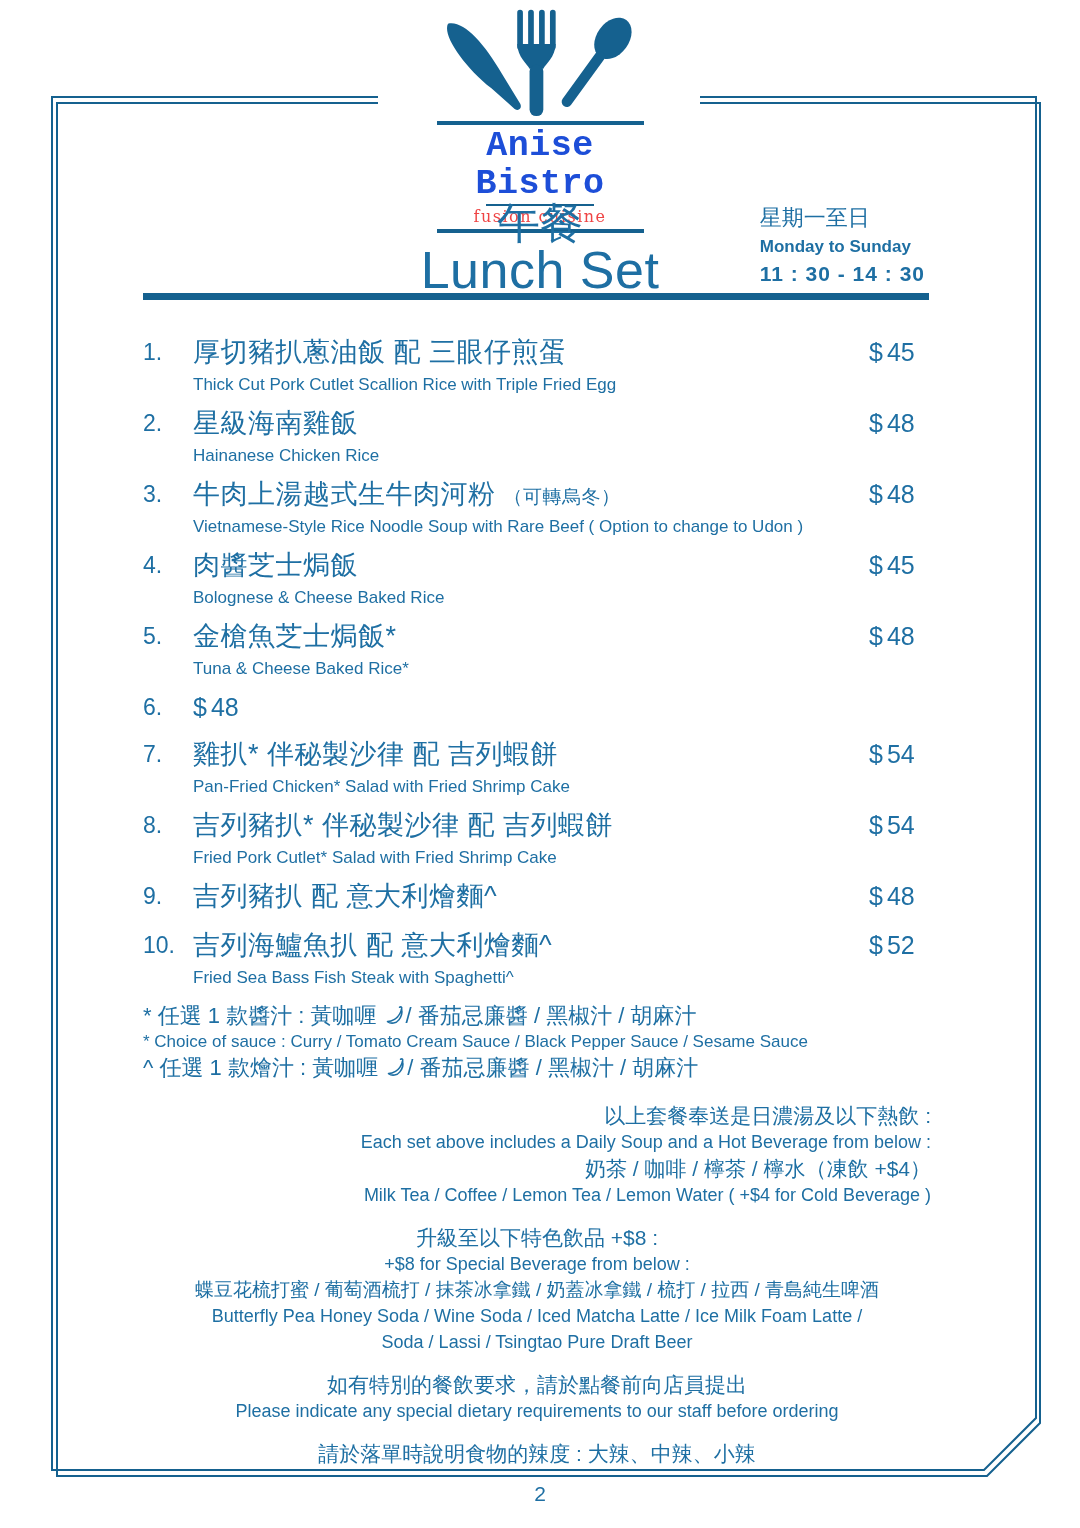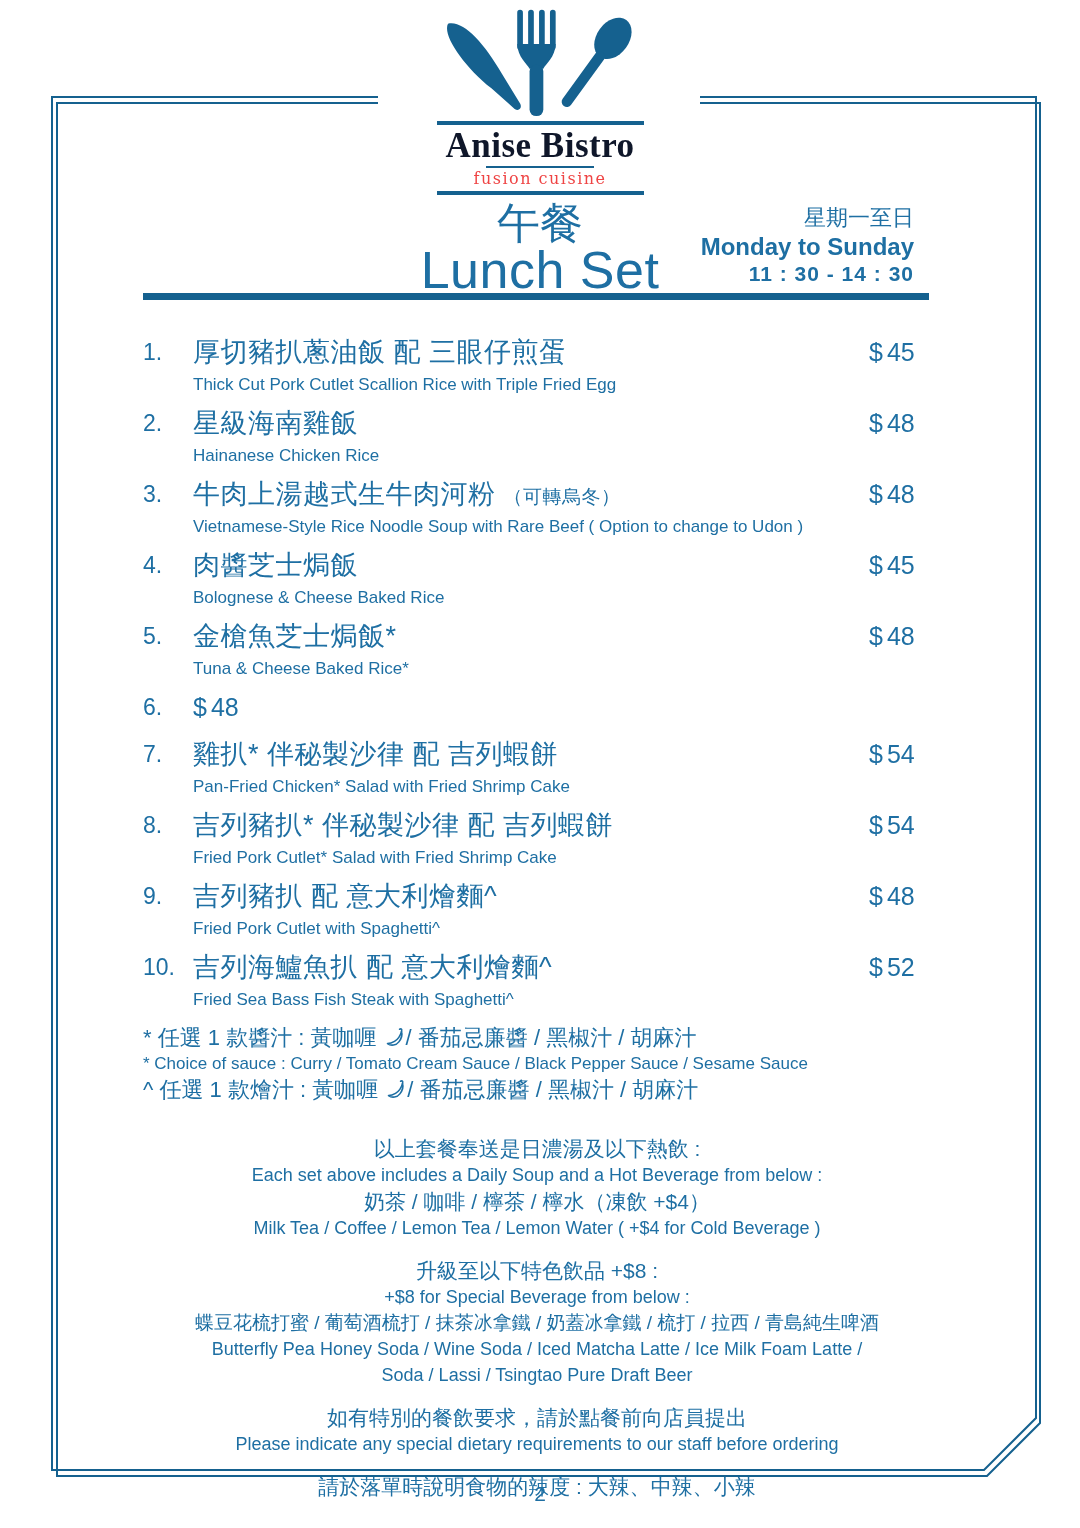"Anise Bistro" .logo-name { color: #0f172a -> #1d4ed8; font-family: Liberation Serif, serif -> Liberation Mono, monospace }
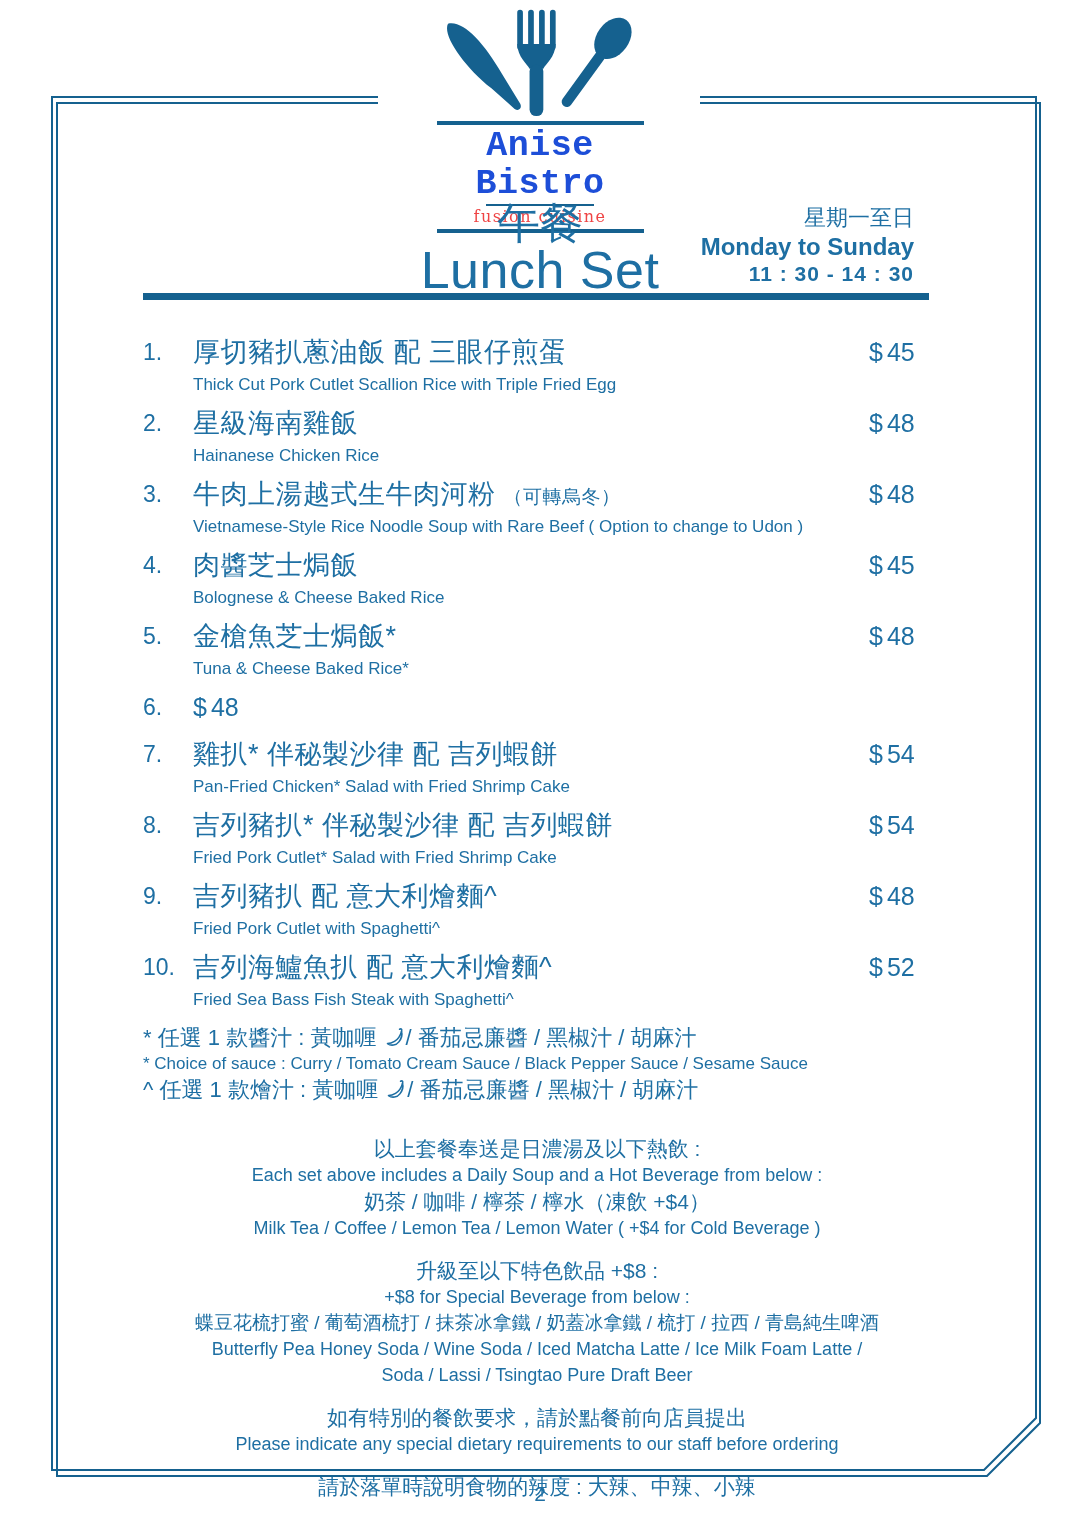"星期一至日" .schedule { right: 166px -> 155px; text-align: right -> left }
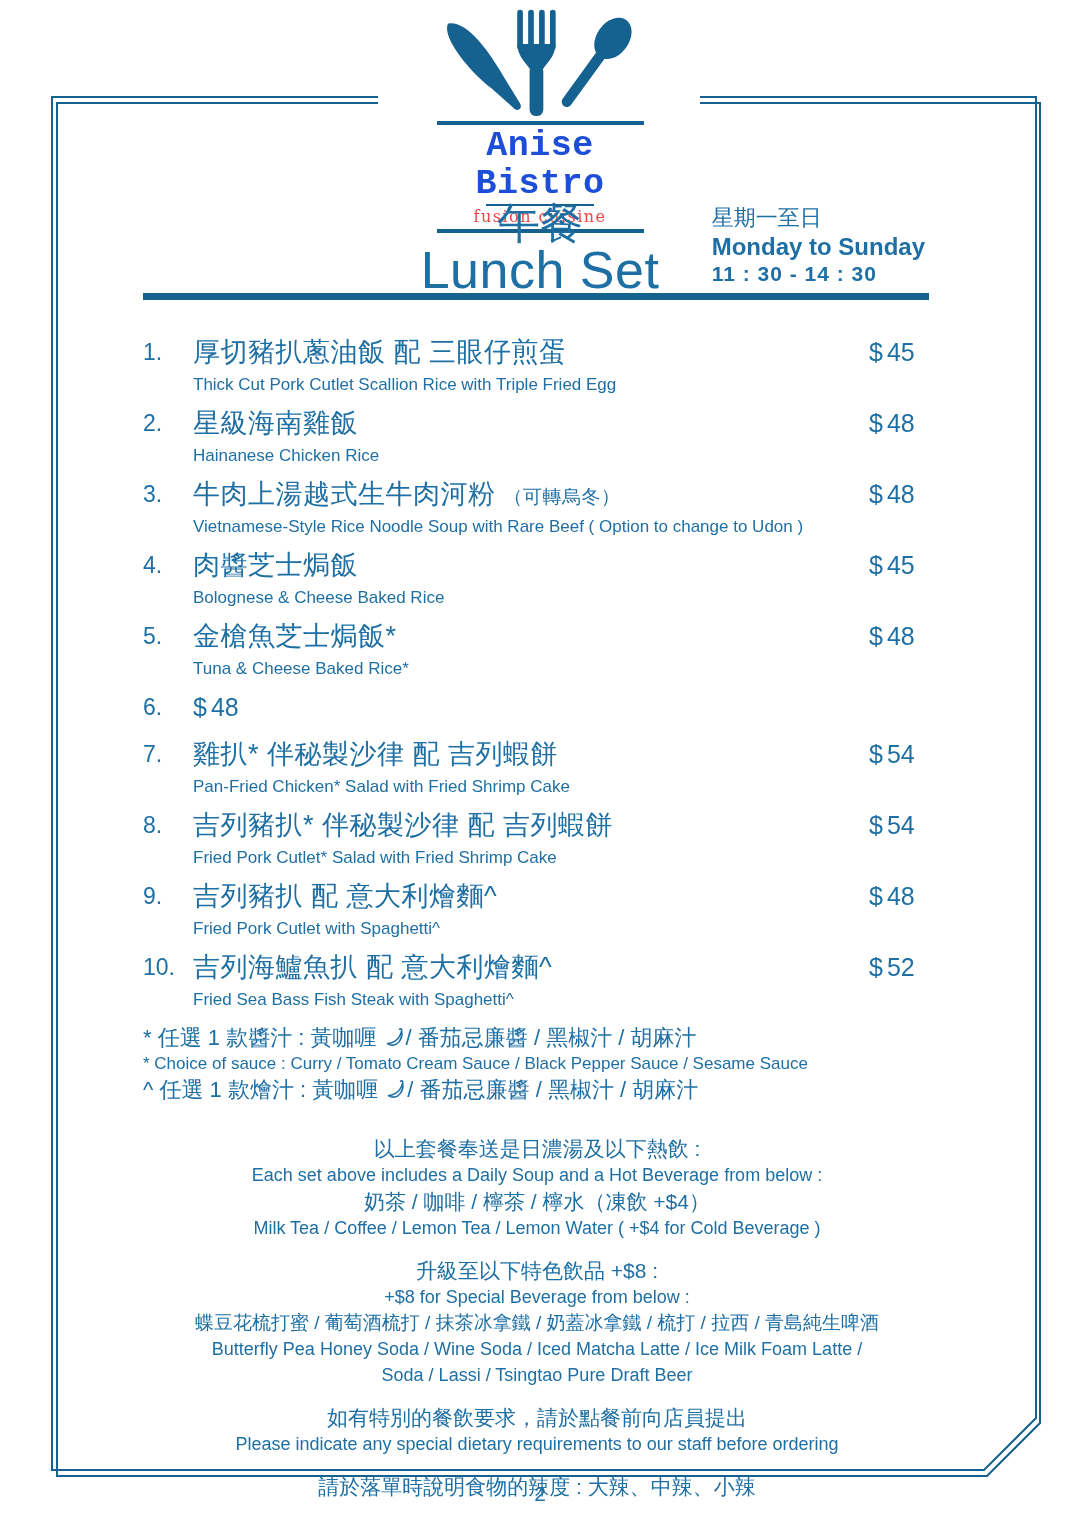"Monday to Sunday" .schedule-en { font-size: 24px -> 17px }
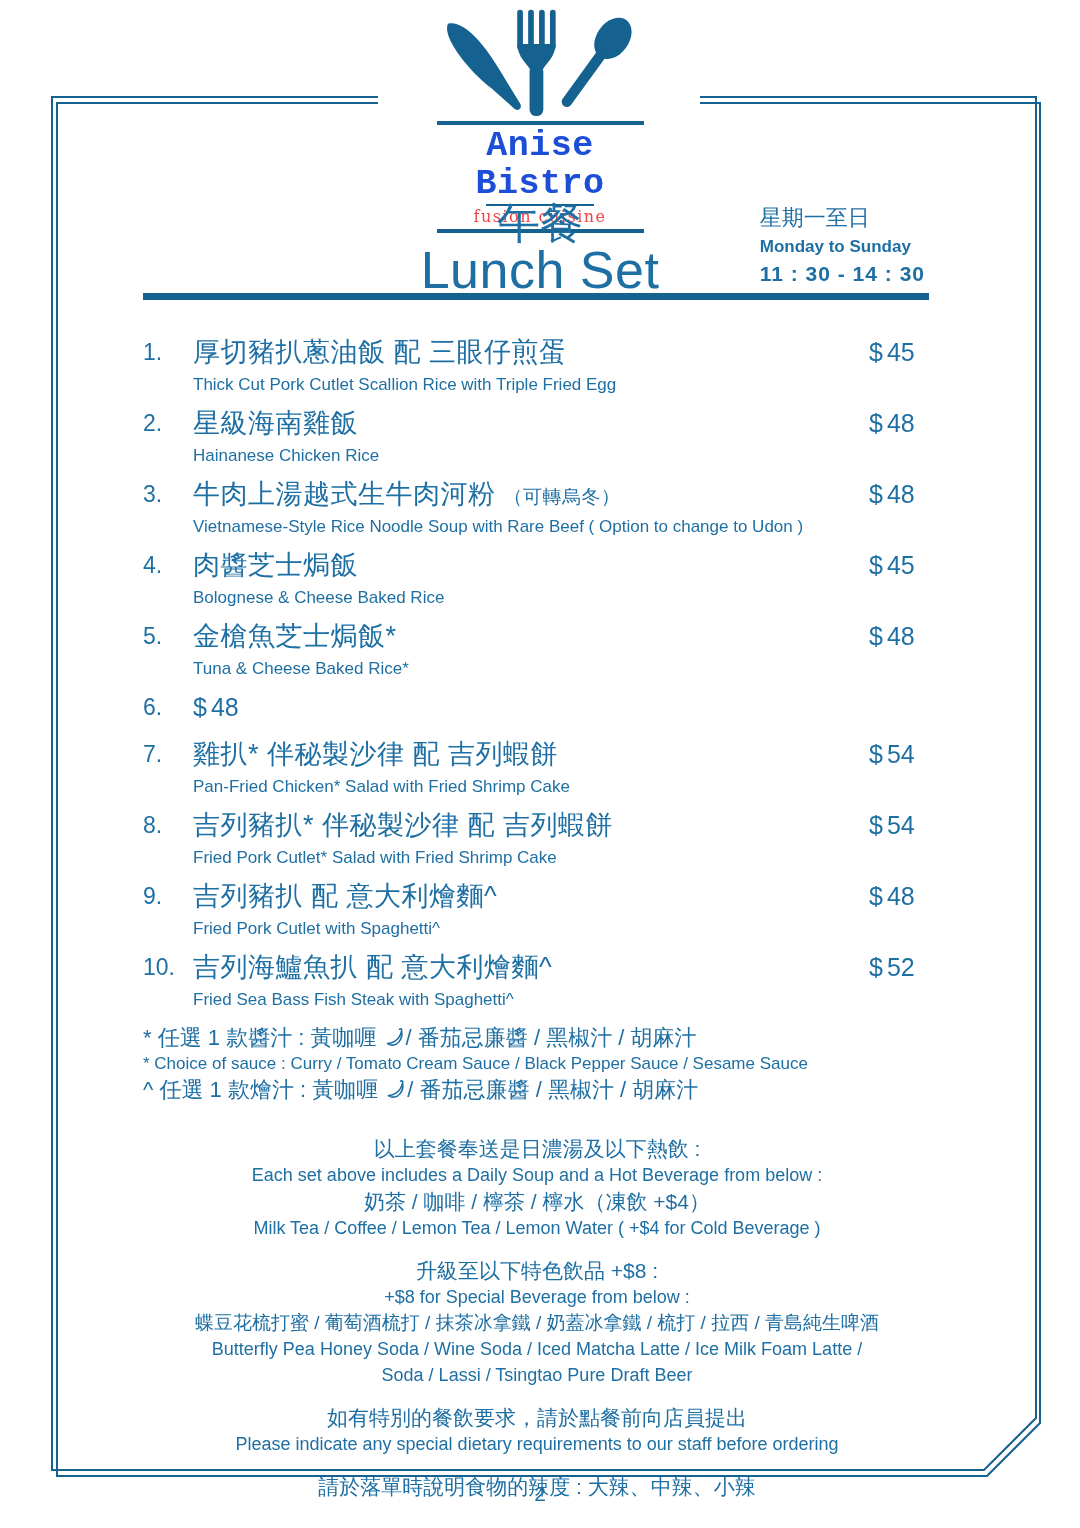"Fried Pork Cutlet with Spaghetti^" div.menu-en { html: <div>Fried Pork Cutlet with Spaghetti^</div> -> none }
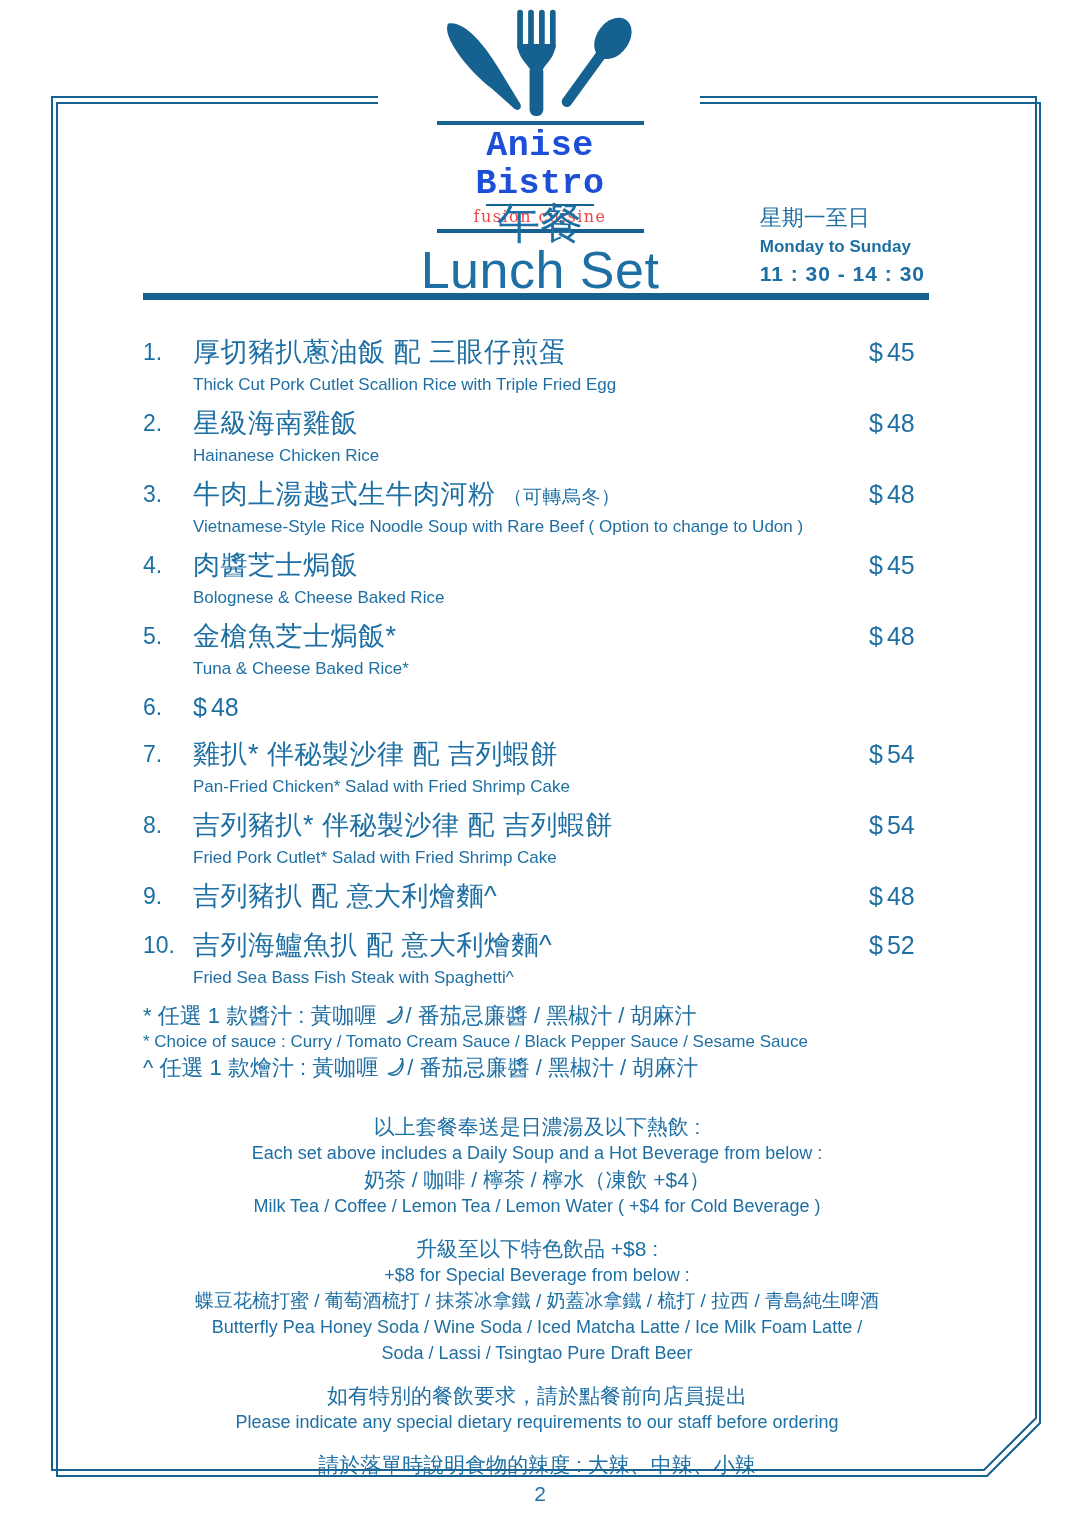"以上套餐奉送是日濃湯及以下熱飲 :" .mt20 { margin-top: 31px -> 20px; text-align: none -> right }
